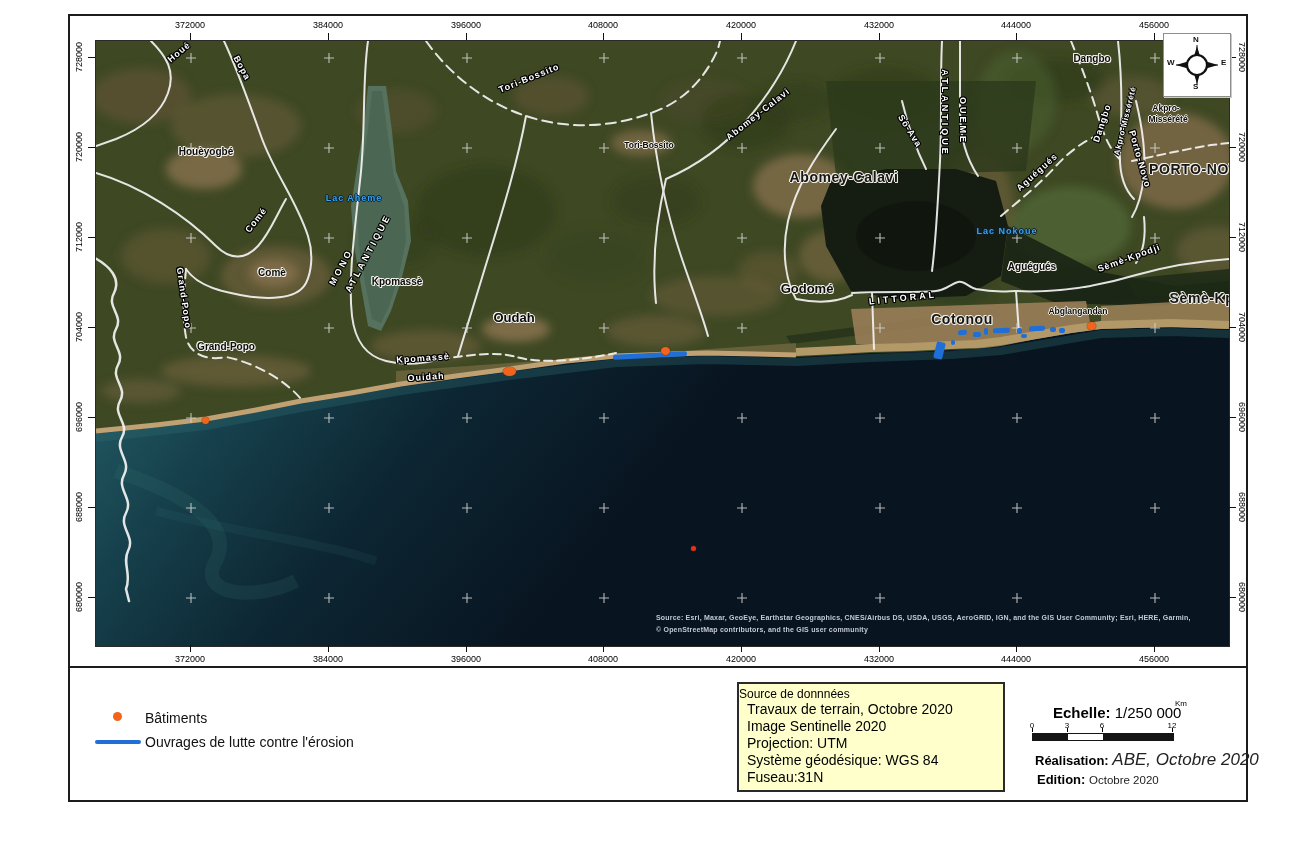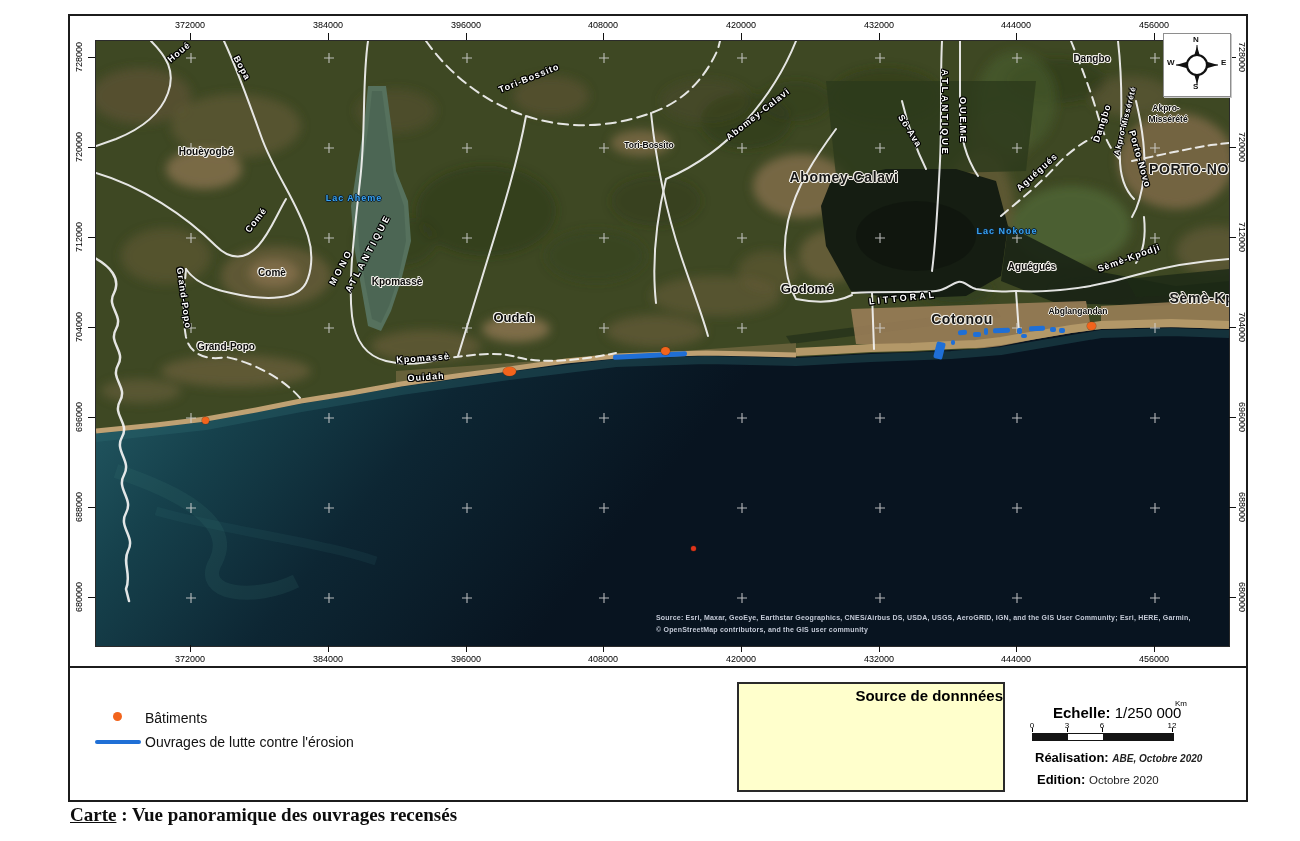"Source de donnnées" #sb-title { font-size: 15px -> 12px; font-weight: bold -> normal; text-align: right -> left }
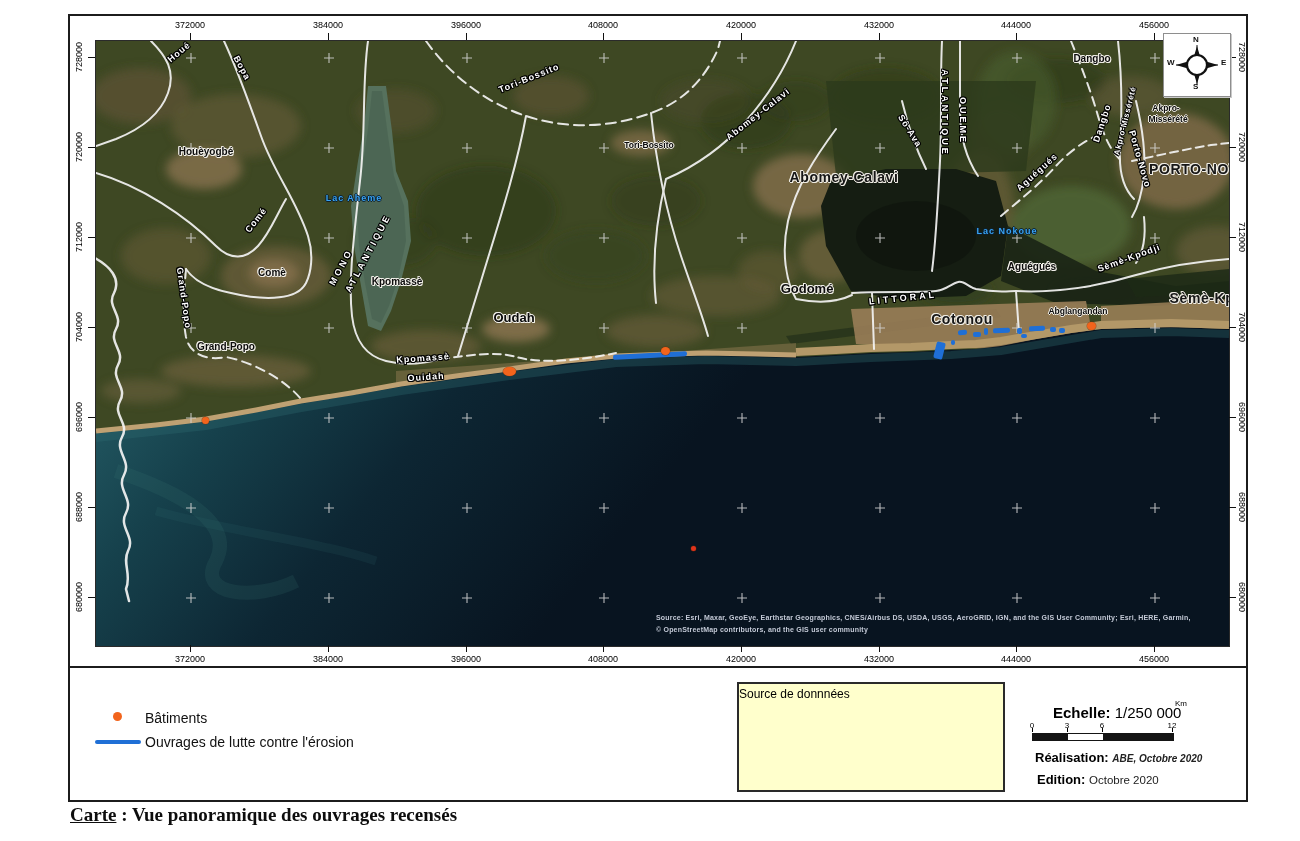"Travaux de terrain, Octobre 2020" div { html: none -> <div> <div>Travaux de terrain, Octobre 2020</div> <div>Image Sentinelle 2020</div> <div>Projection: UTM</div> <div>Système géodésique: WGS 84</div> <div>Fuseau:31N</div> </div> }
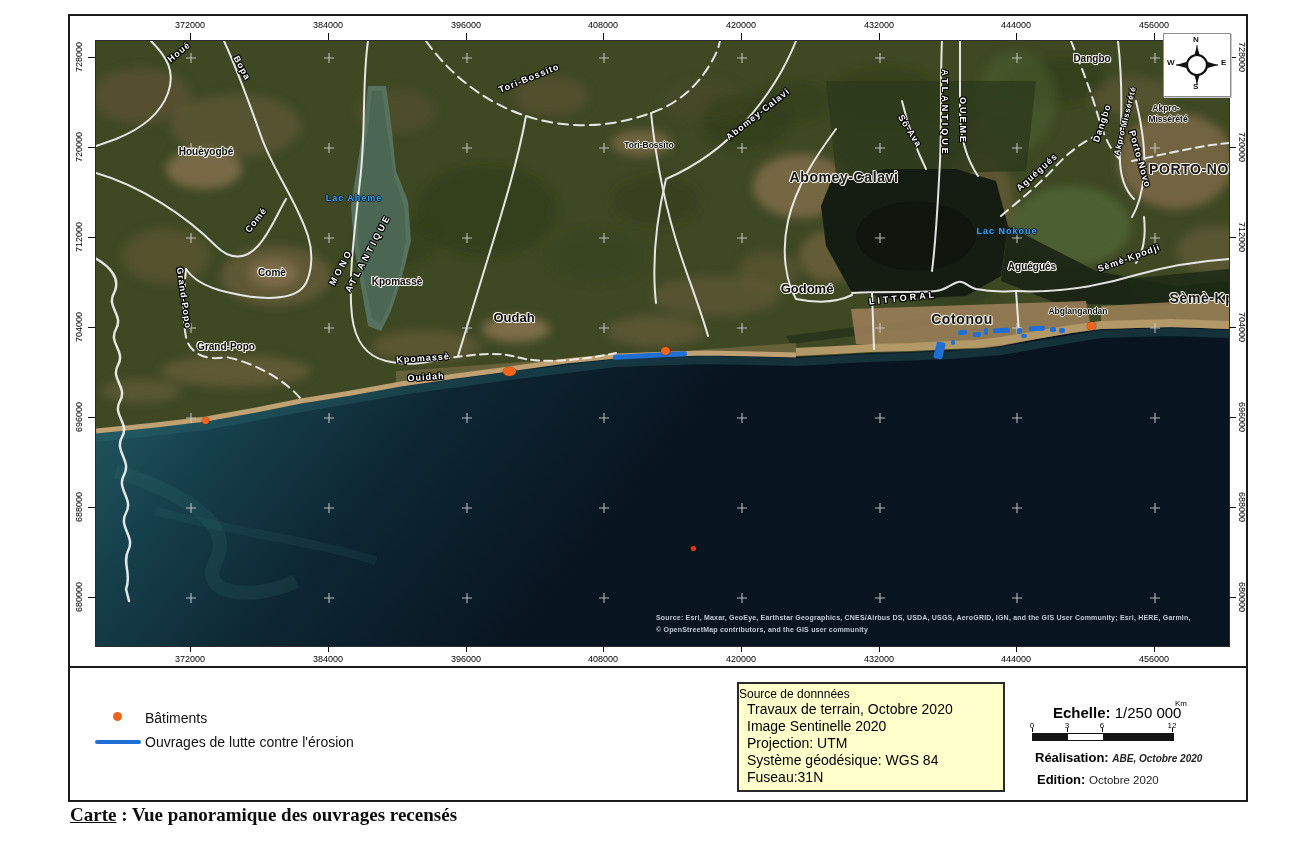"ABE, Octobre 2020" .cred .val-i { font-size: 10px -> 17px; font-weight: bold -> normal }
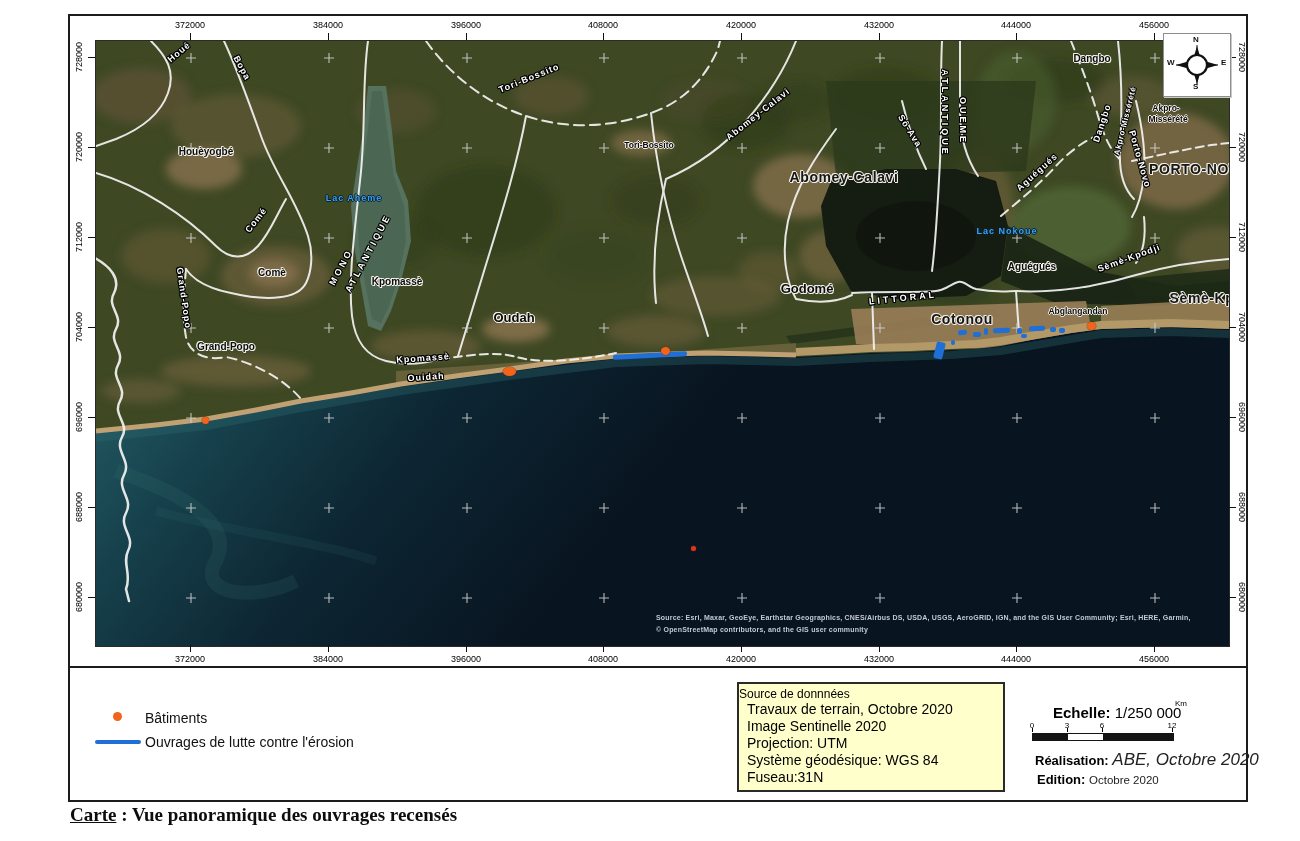"Carte : Vue panoramique des" div { html: <div> <span>Carte</span><span> : Vue panoramique des ouvrages recensés</span> </div> -> none }
